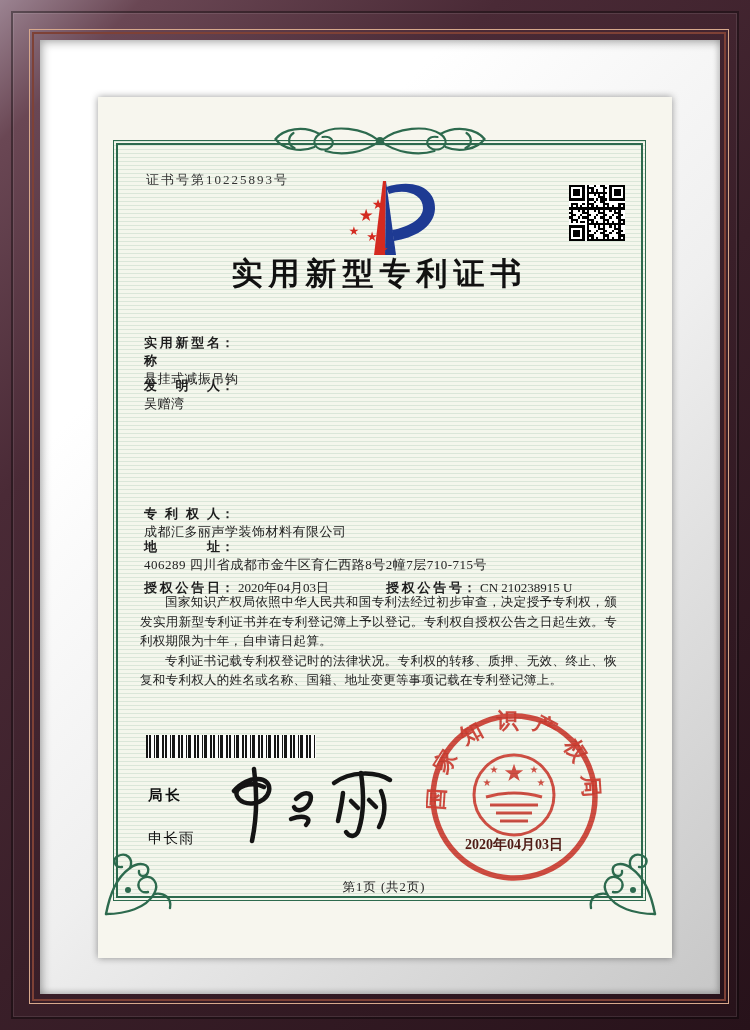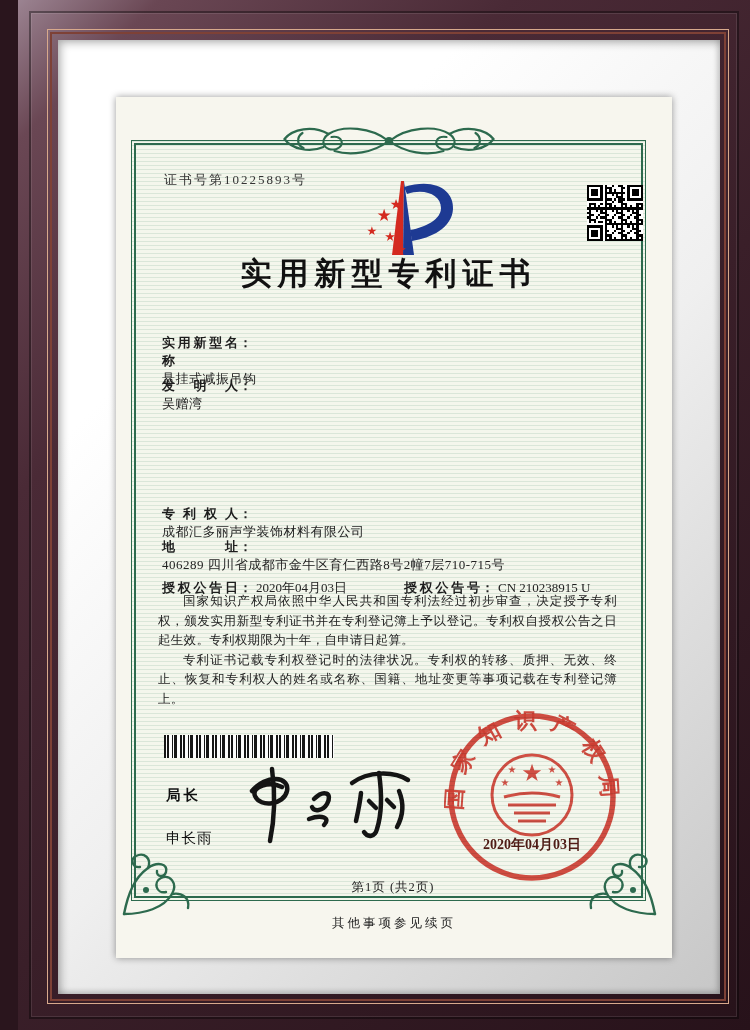"证书号第10225893号" .frame { margin-left: 18px -> none }
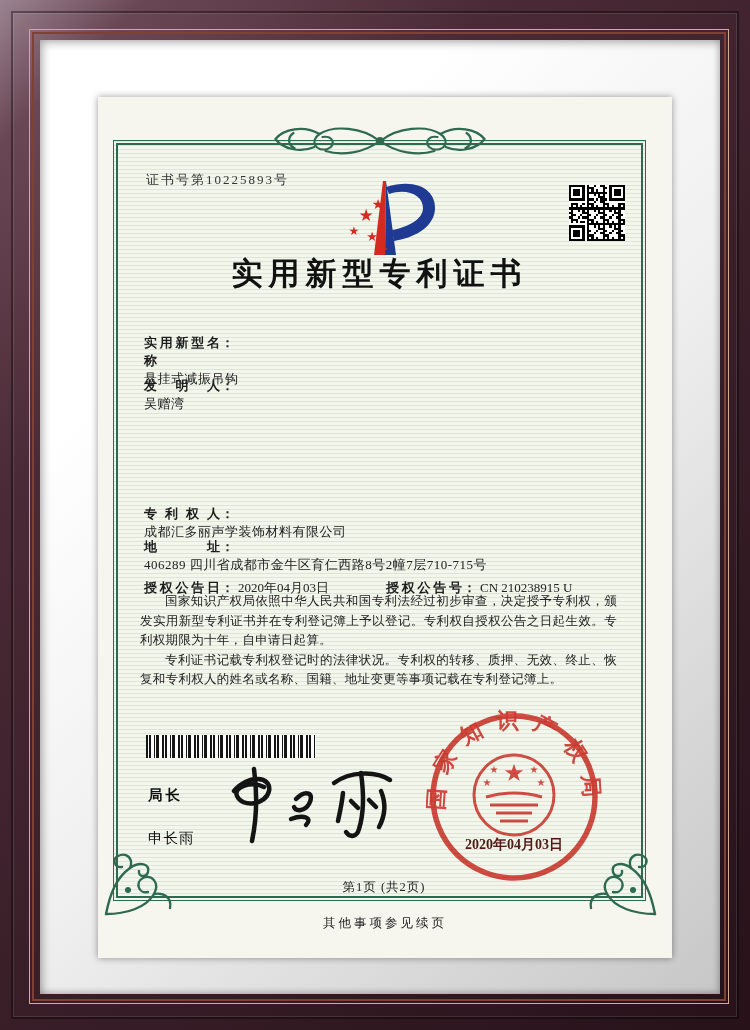"国家知识产权局依照中华人民共和国专利法经过初步审查，决定授予专利权，颁发实用新型" .legal { font-family: Liberation Mono, monospace -> none }
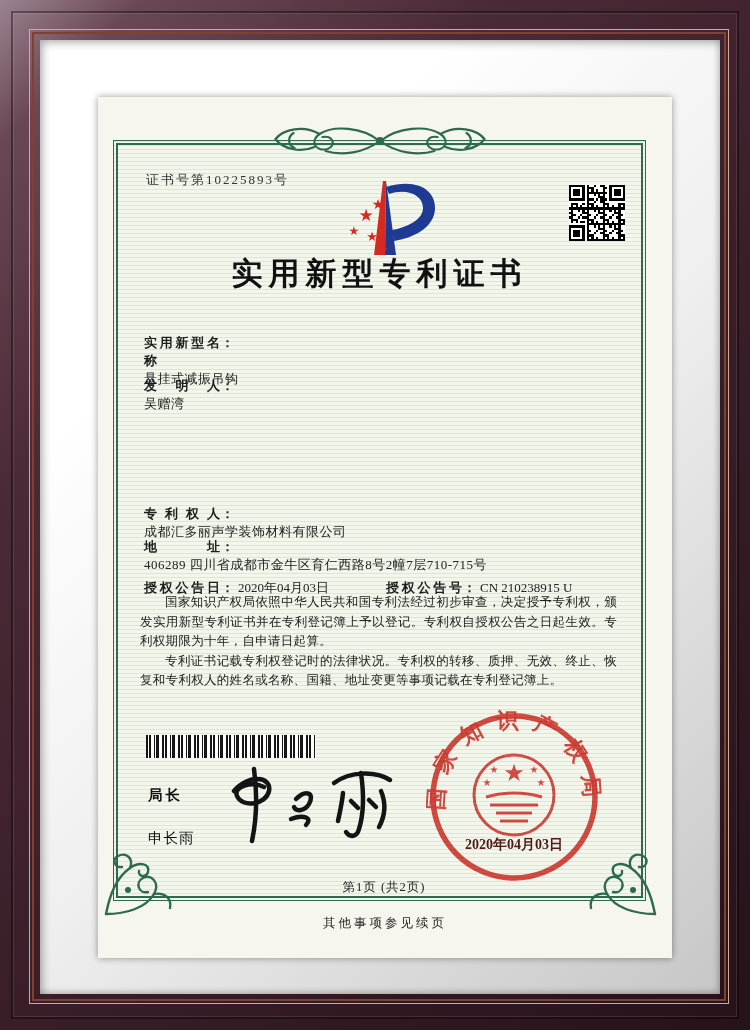"其他事项参见续页" div.footer-note { html: <div>其他事项参见续页</div> -> none }
